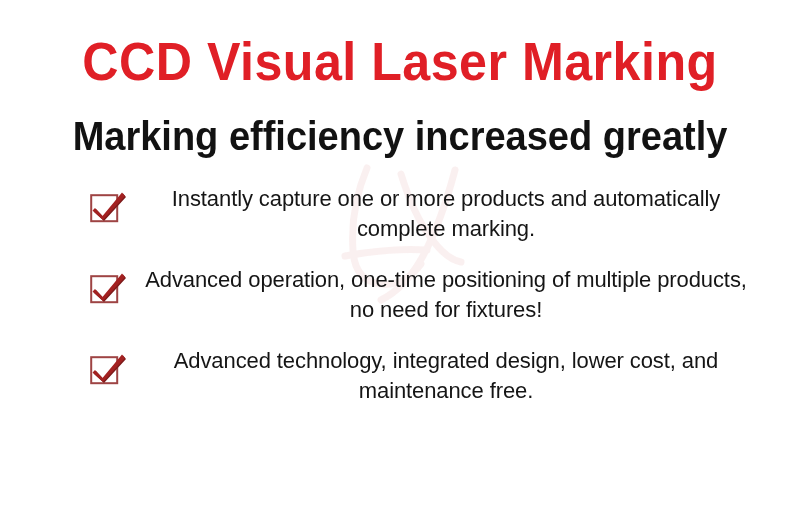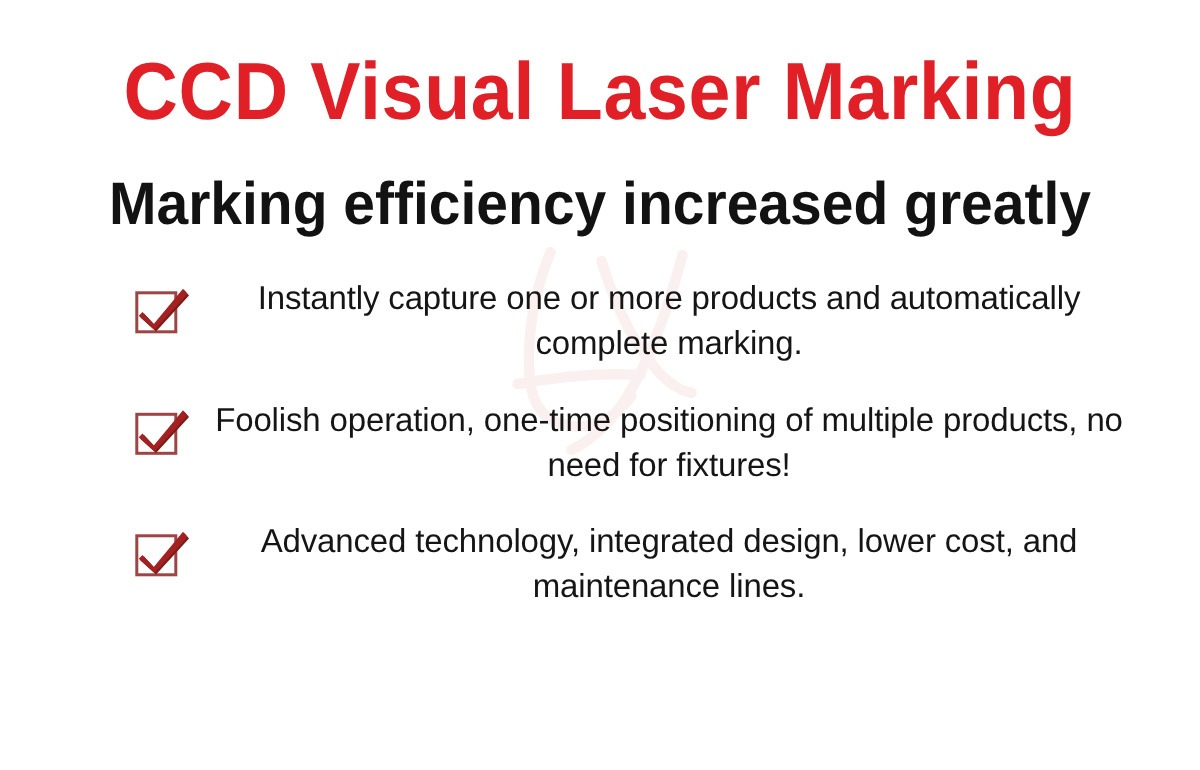"Foolish operation, one-time positioning" div.bullet-text { text: Foolish -> Advanced }
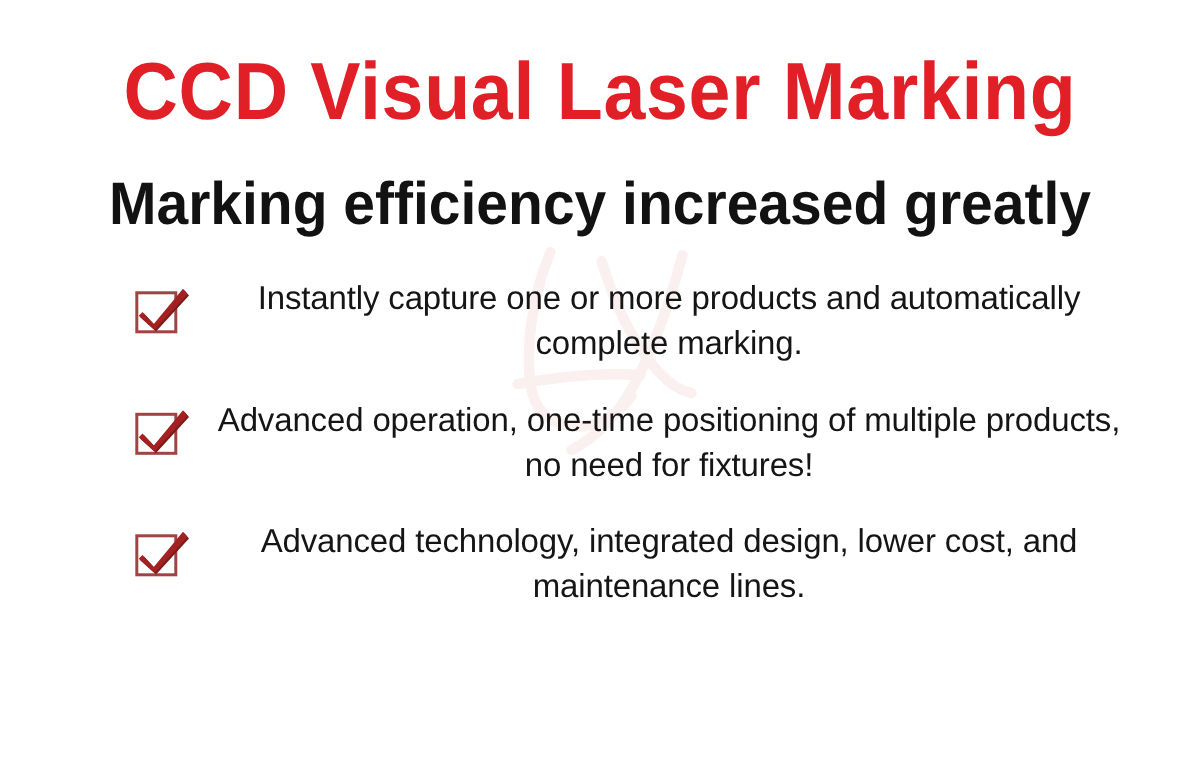"Advanced technology, integrated design," div.bullet-text { text: lines -> free }
